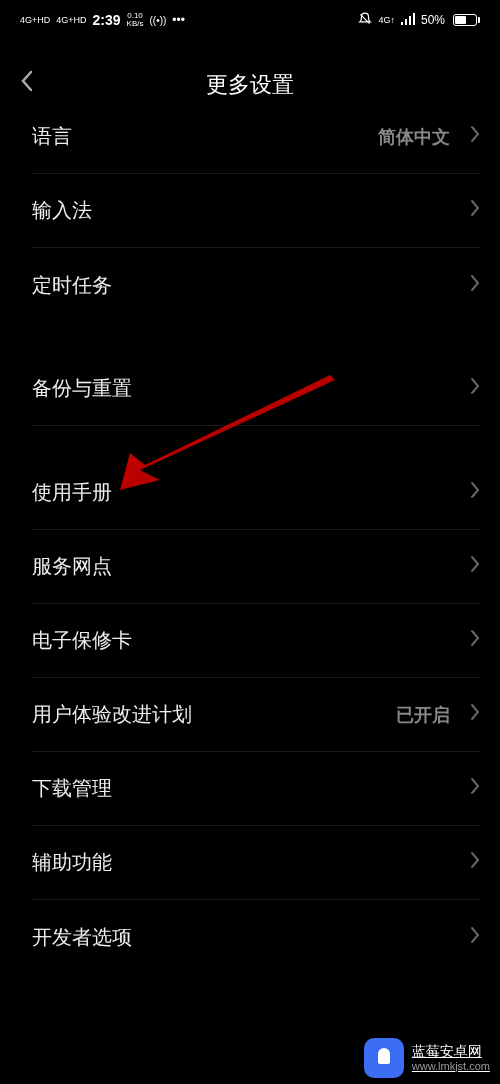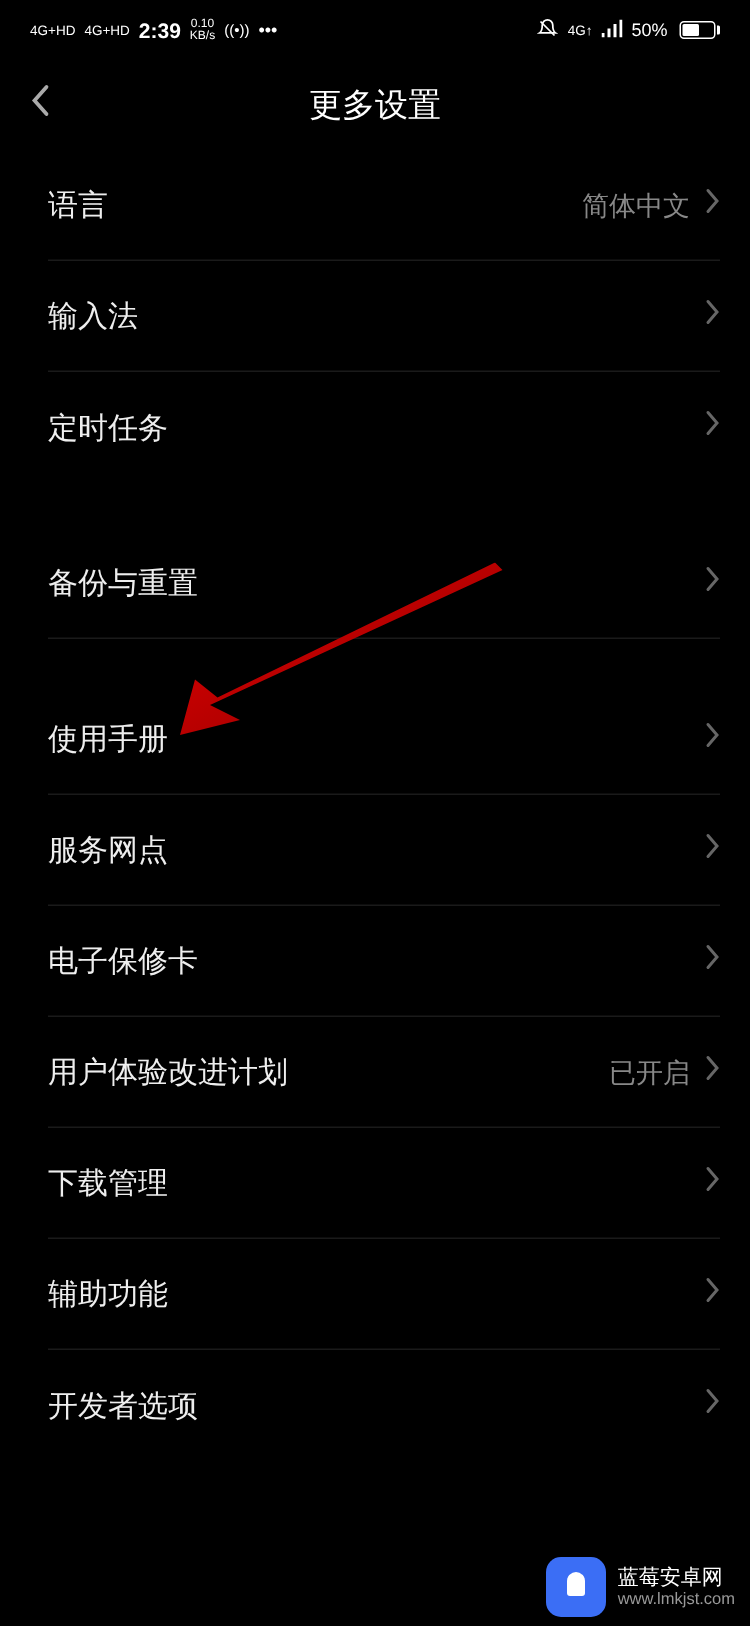"更多设置" .header { align-items: center -> flex-end }
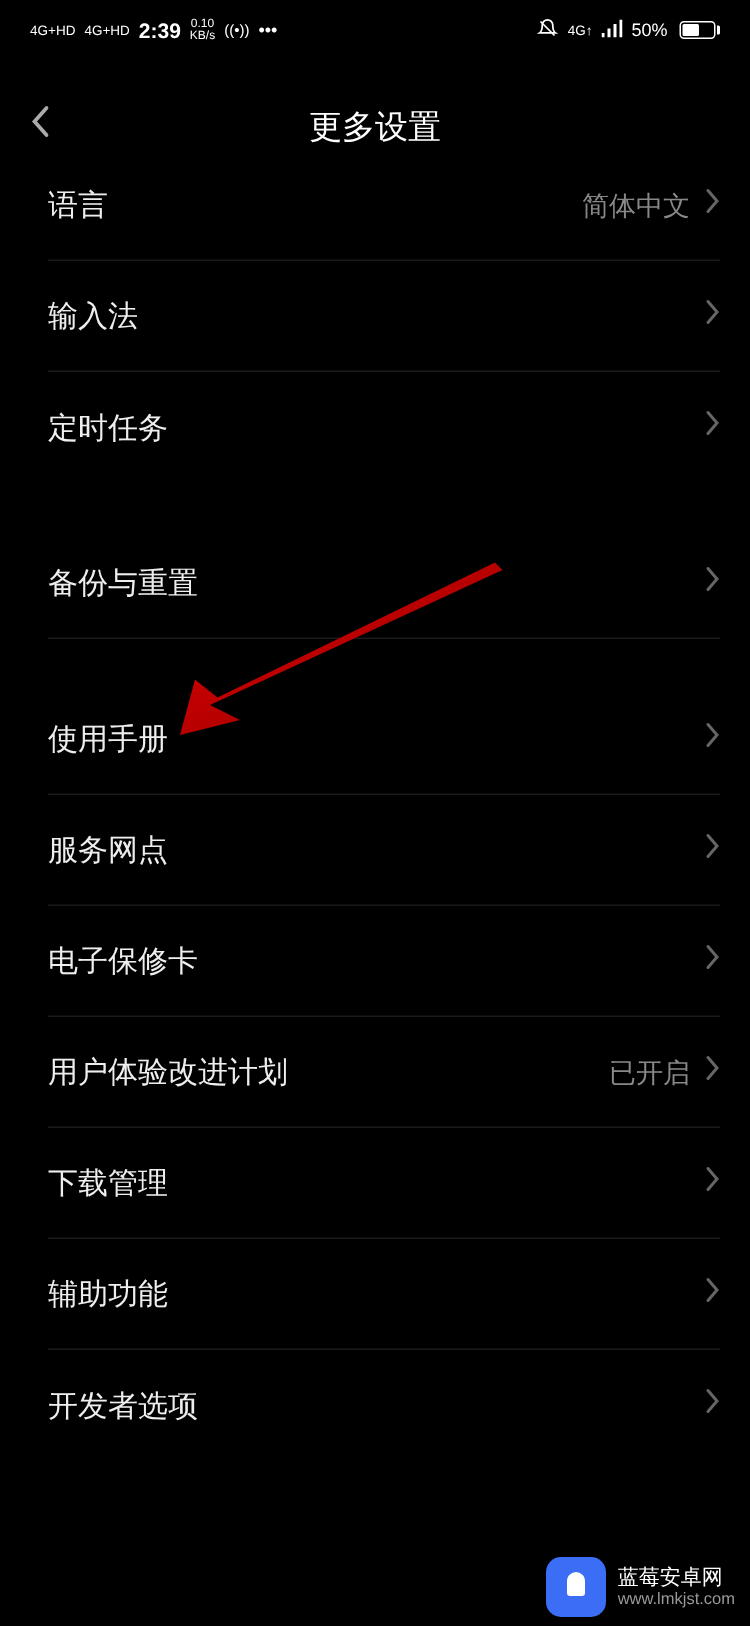"简体中文" .item-right { font-weight: none -> bold; gap: 10px -> 20px }
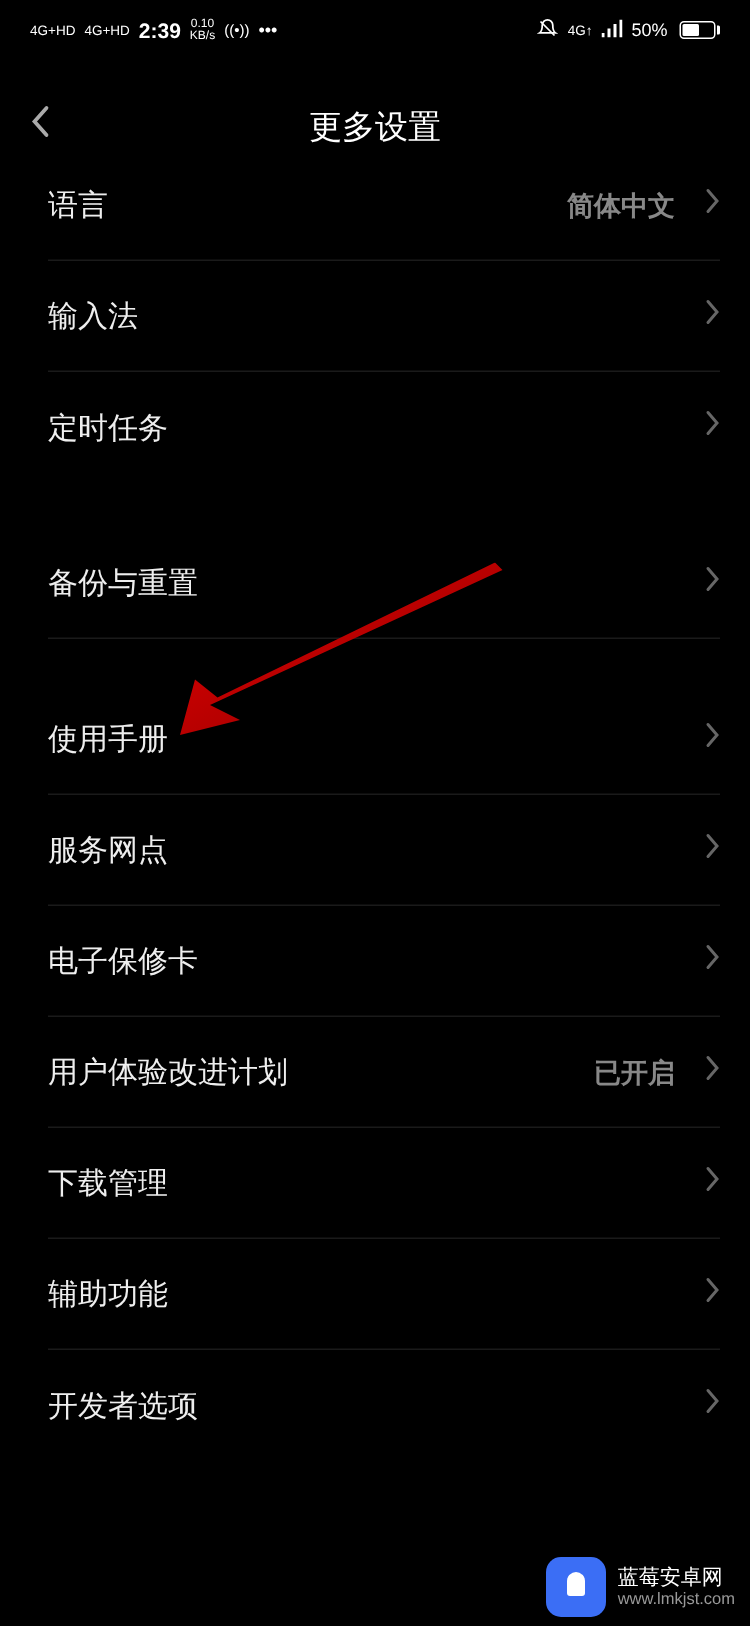"蓝莓安卓网" .watermark { text-decoration: none -> underline }
